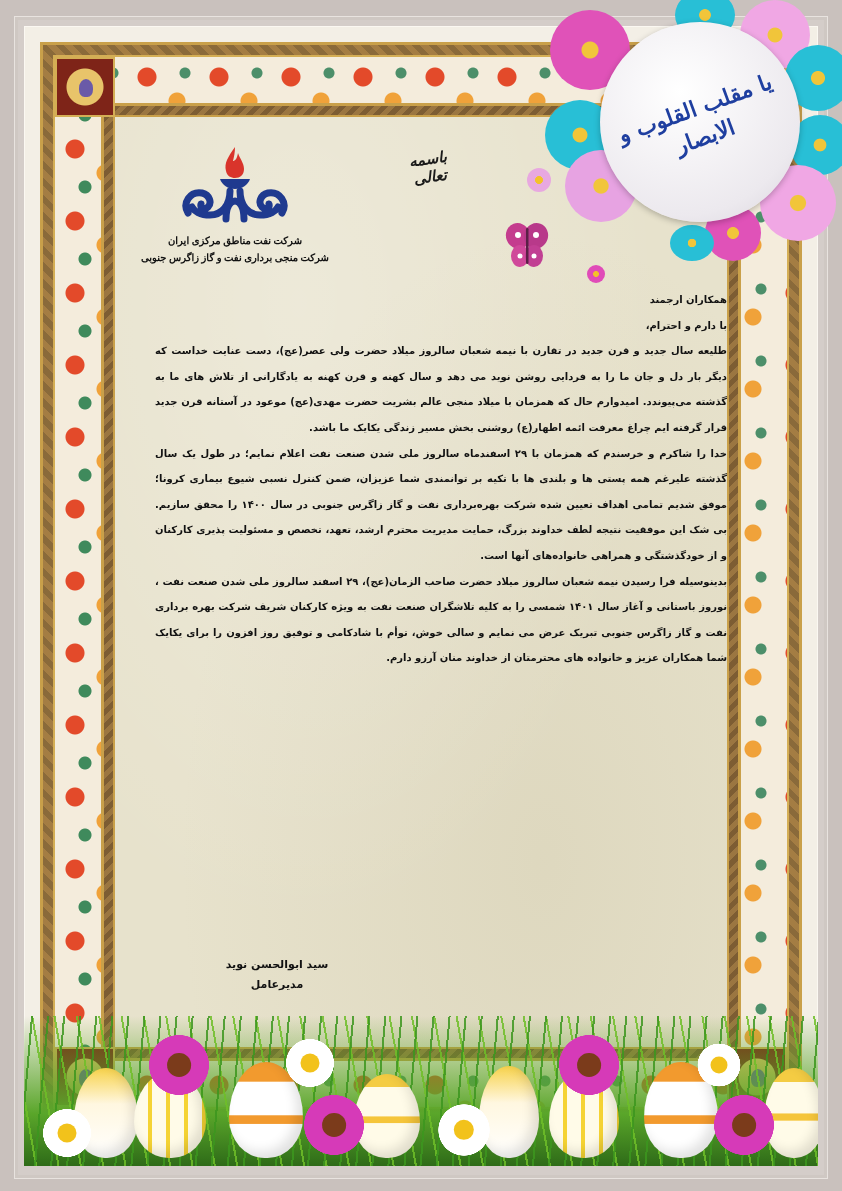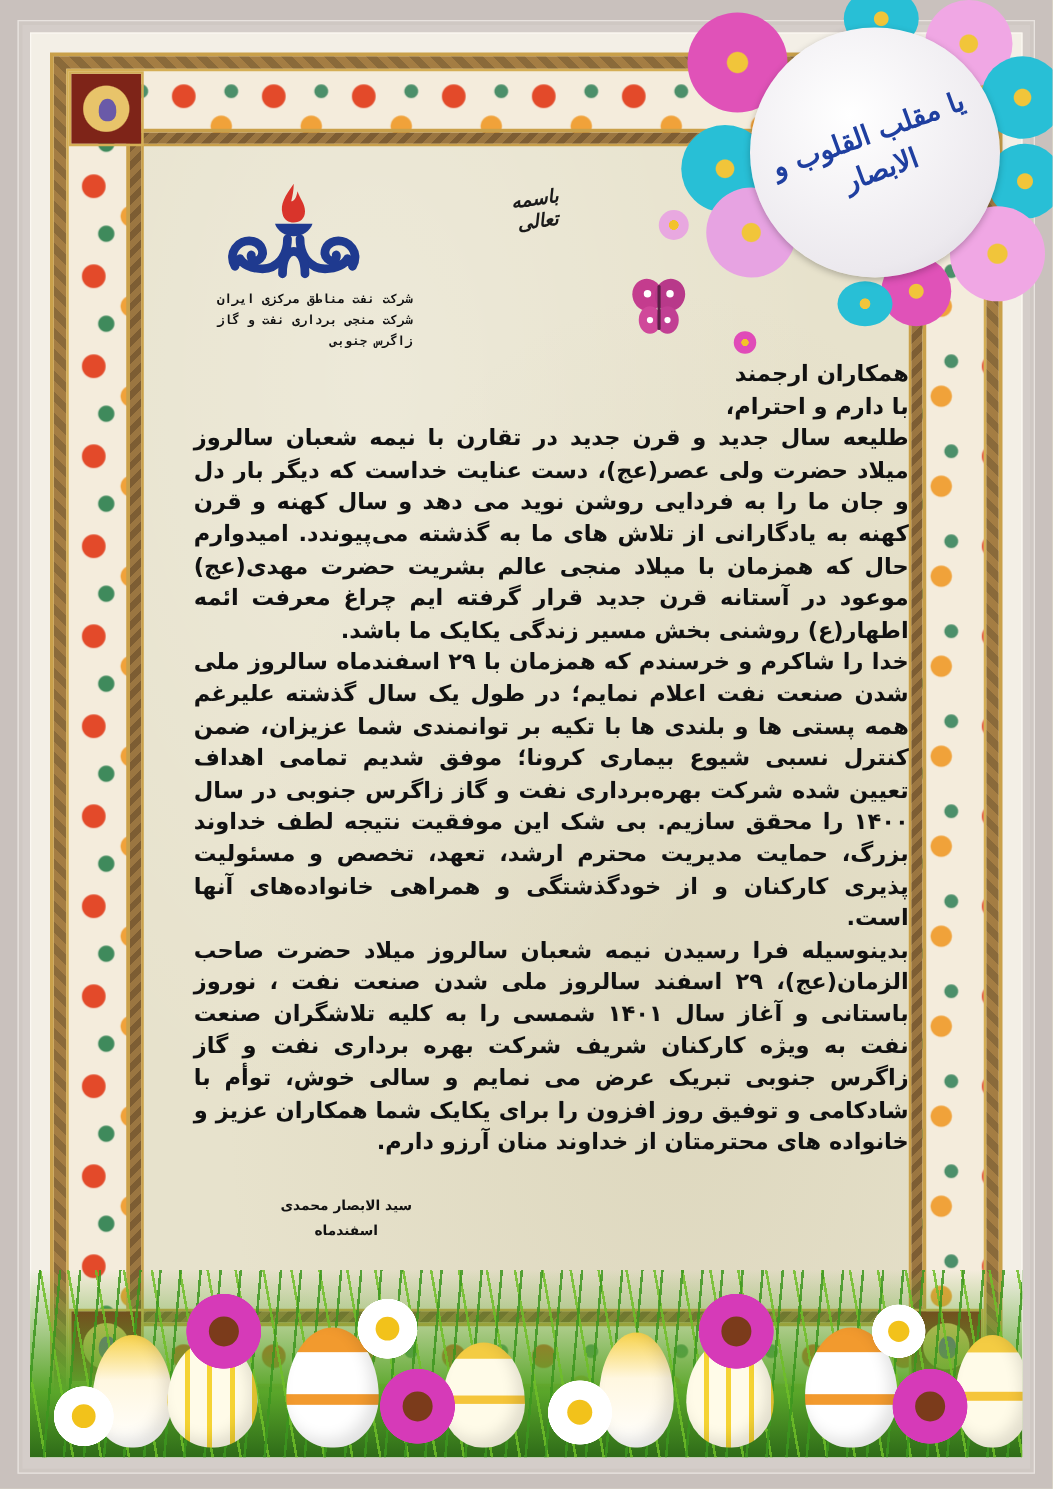"شرکت نفت مناطق مرکزی ایران" .logo-caption { font-family: Liberation Mono, monospace -> Liberation Serif, serif; text-align: none -> center }
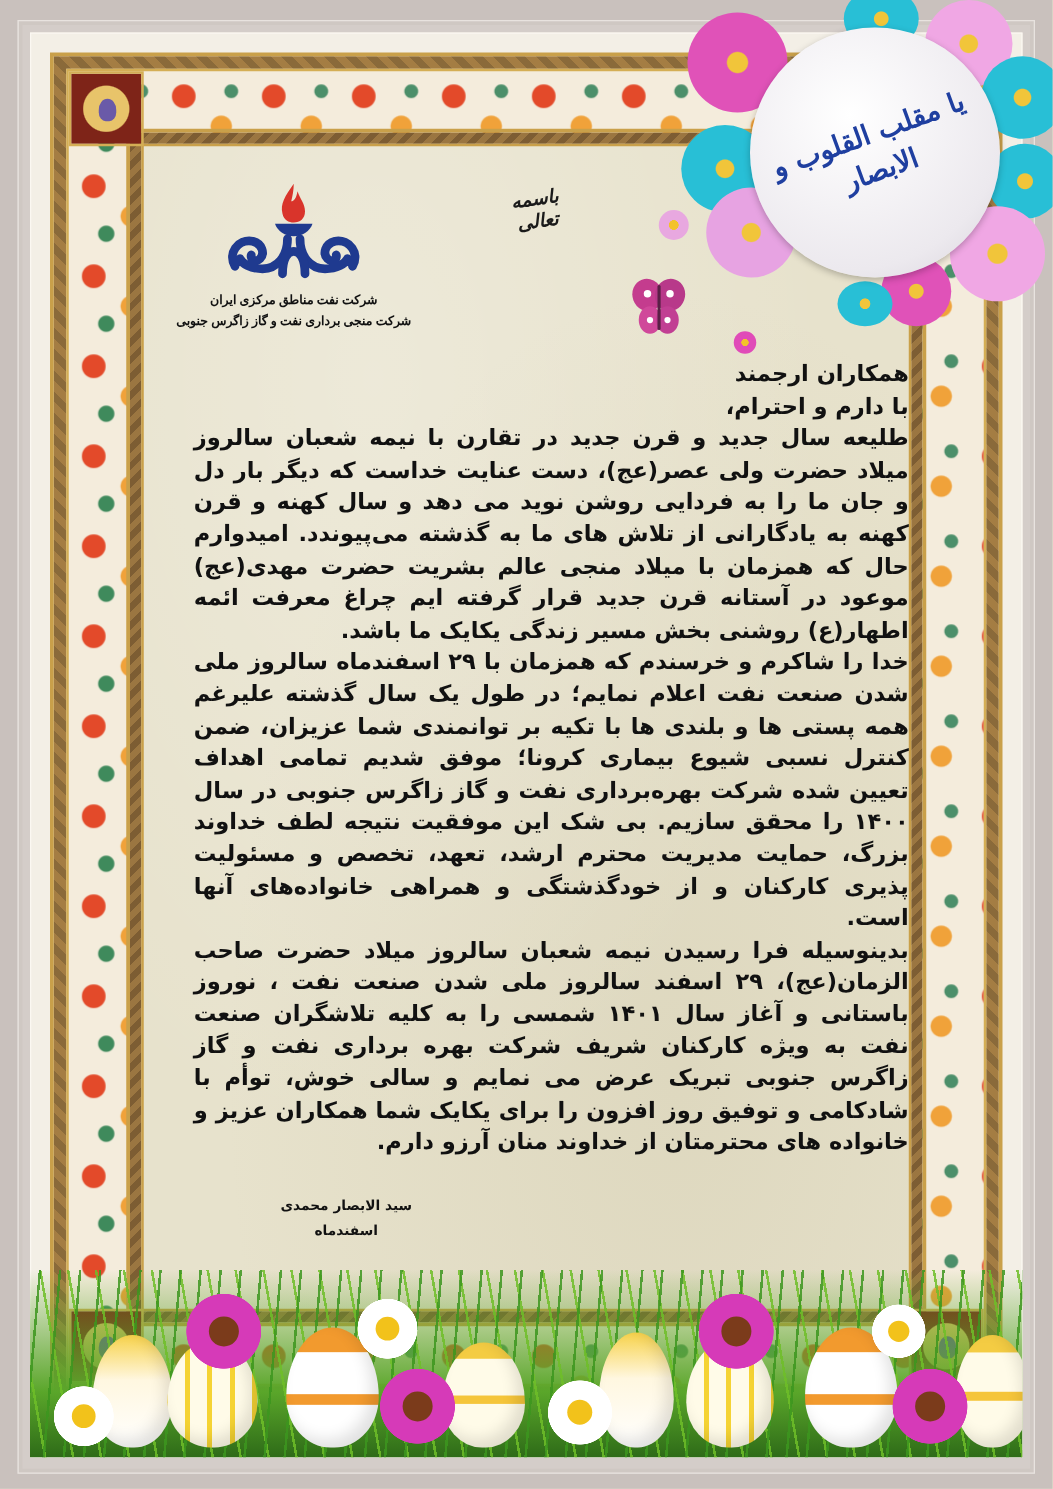"همکاران ارجمند" .letter { font-size: 18px -> 10px }
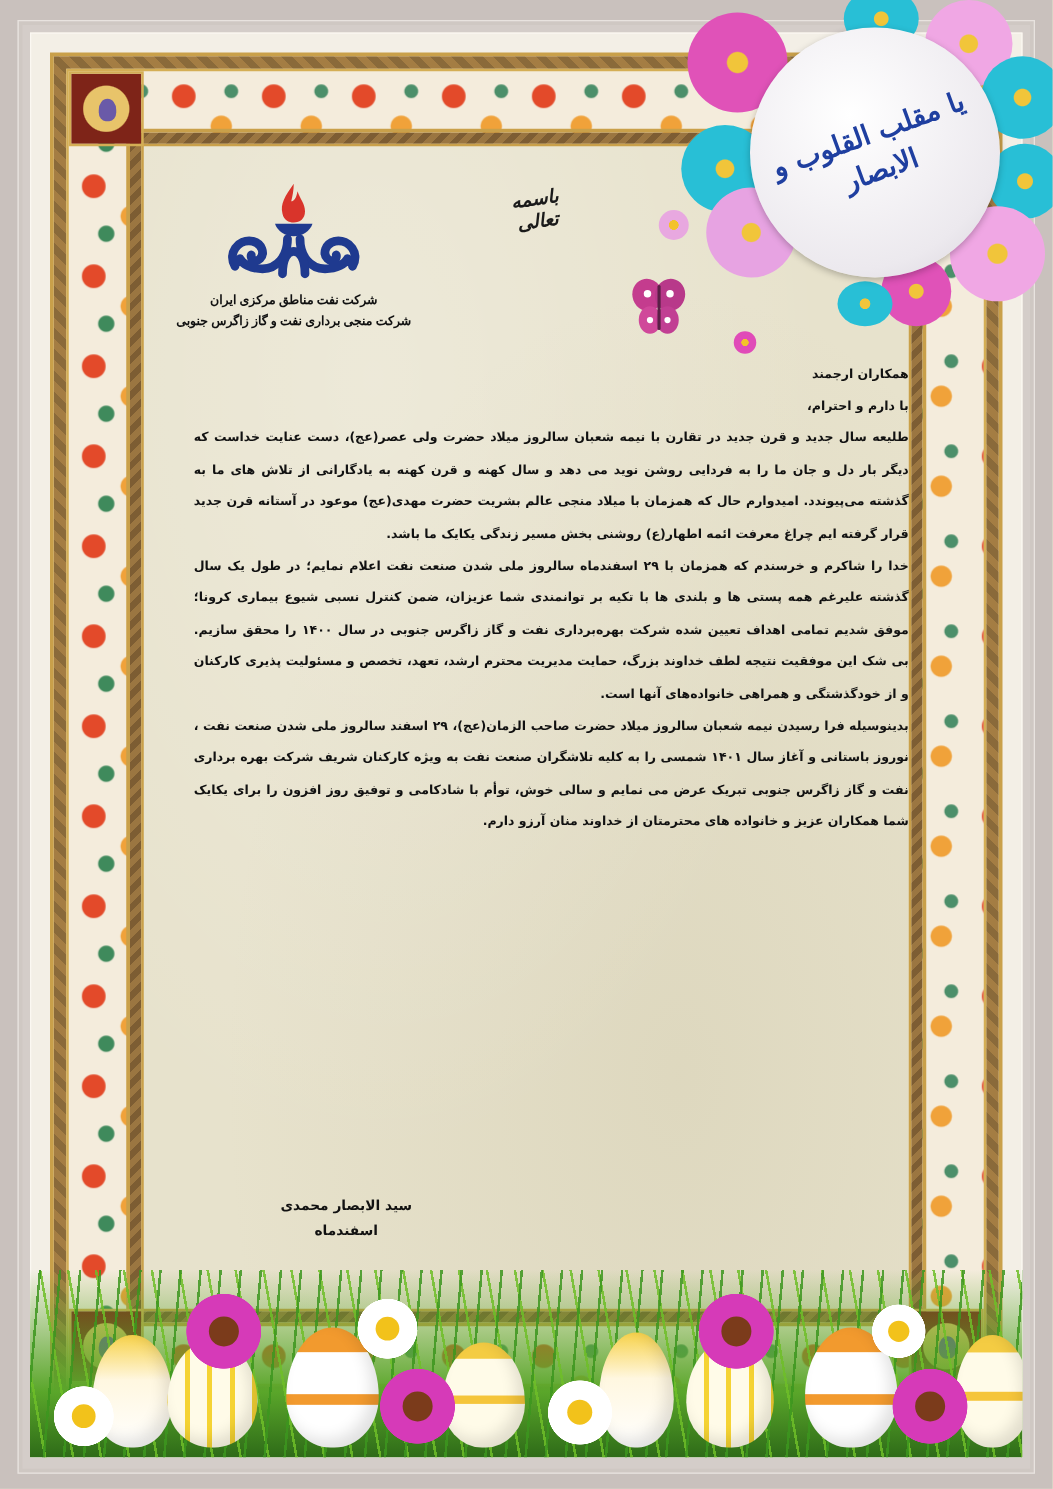"سید الابصار محمدی" div { text: الابصار محمدی -> ابوالحسن نوید }
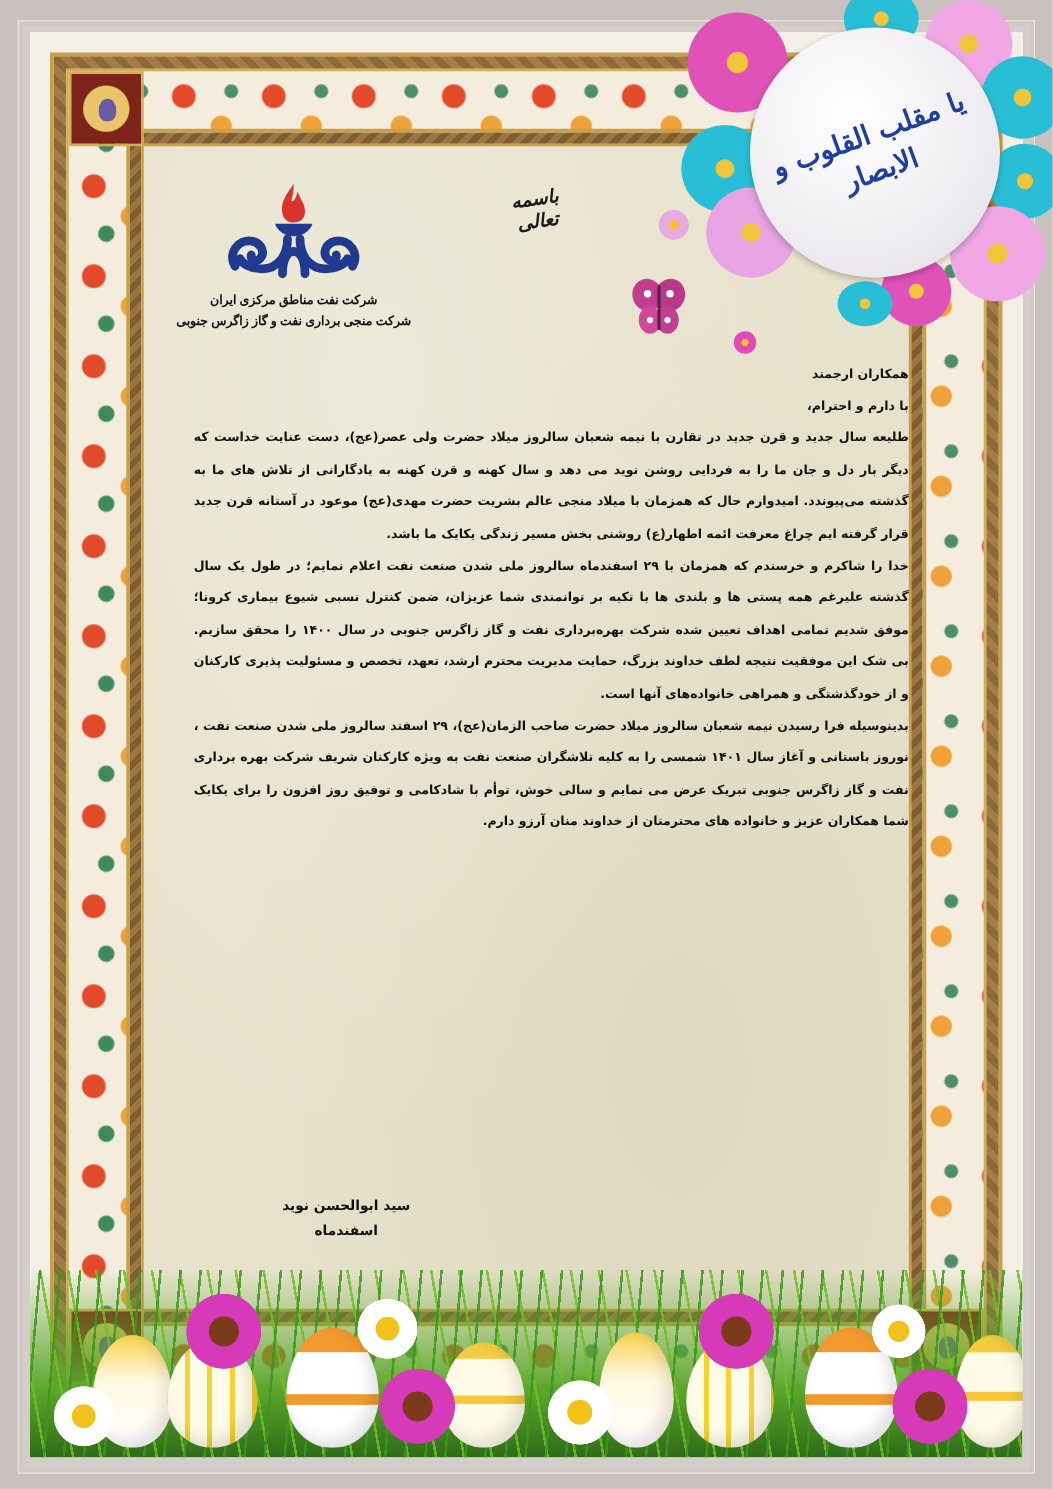"اسفندماه" div { text: اسفندماه -> مدیرعامل }
